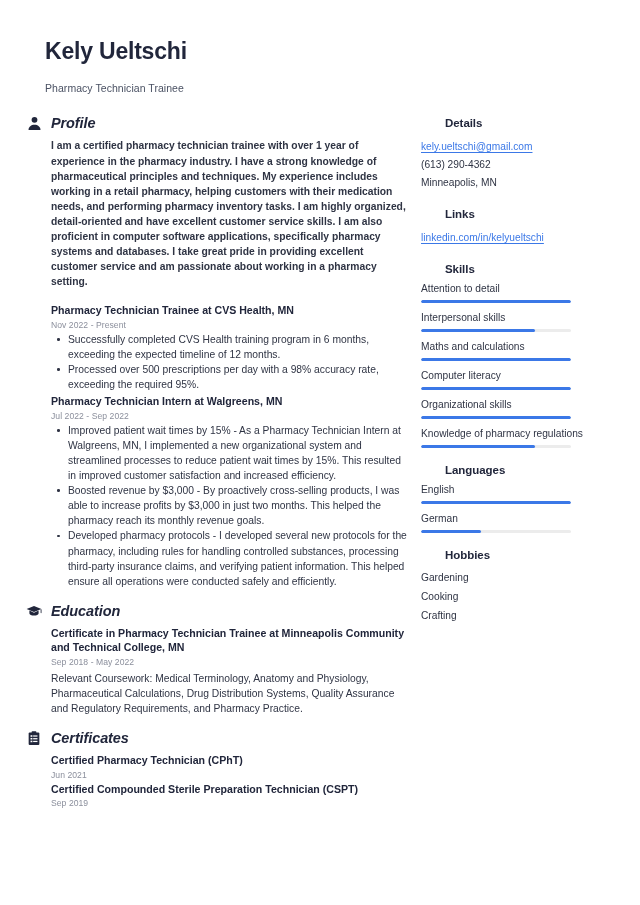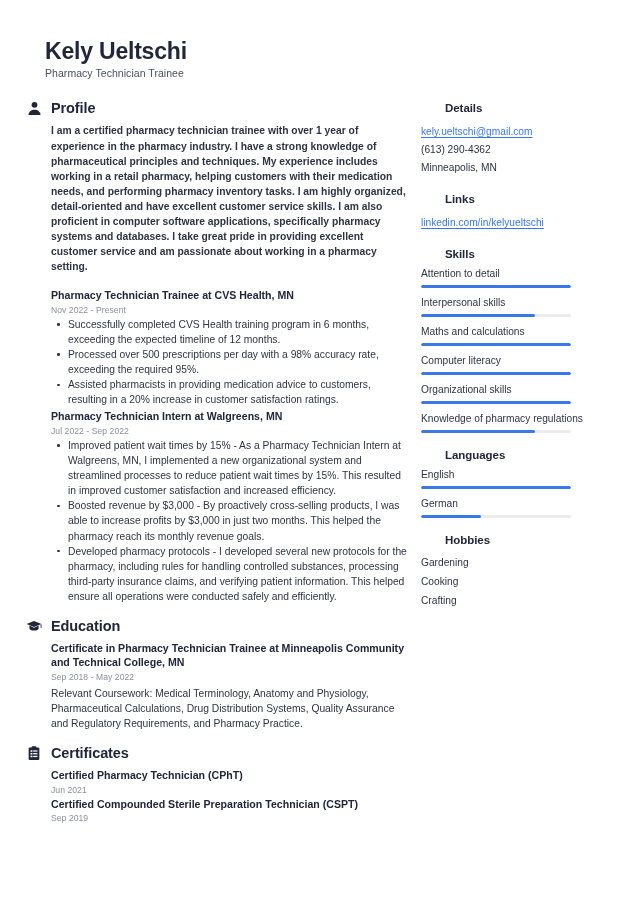"Pharmacy Technician Trainee" .job-title { margin-top: 3px -> 18px }
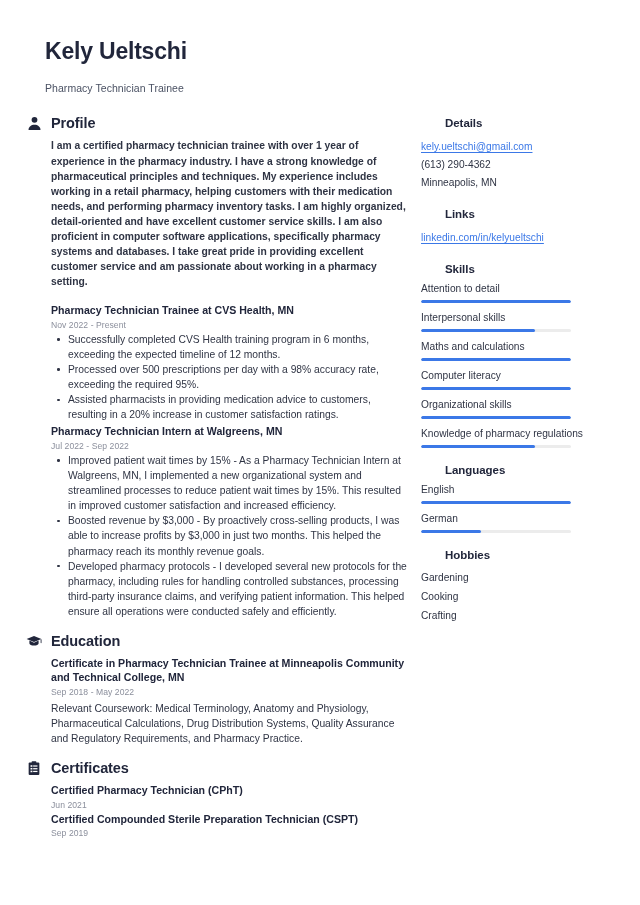"Profile" .sec-title { font-style: none -> italic }
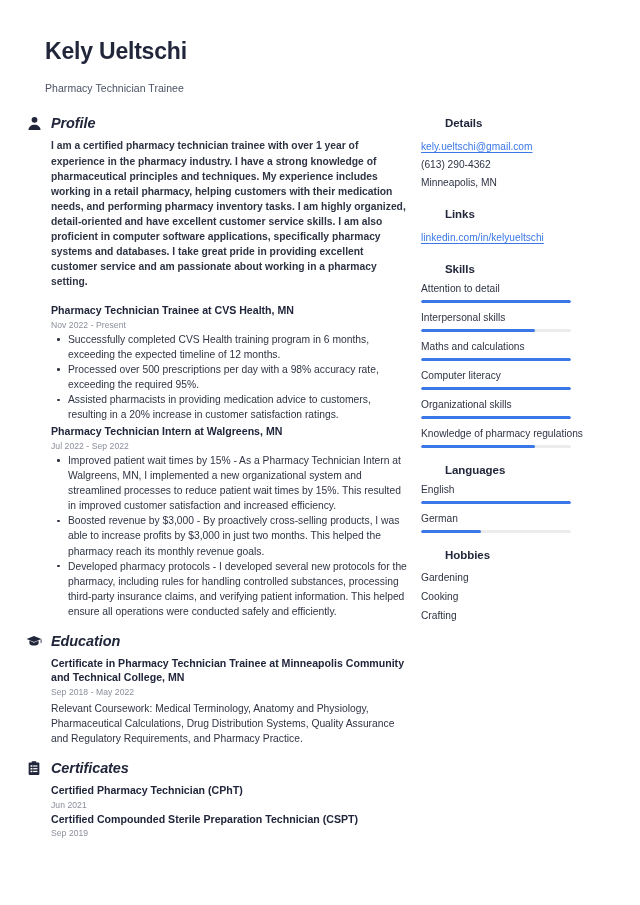"Assisted pharmacists in providing" li { html: <li>Assisted pharmacists in providing medication advice to customers, resulting in a 20% increase in customer satisfaction ratings.</li> -> none }
